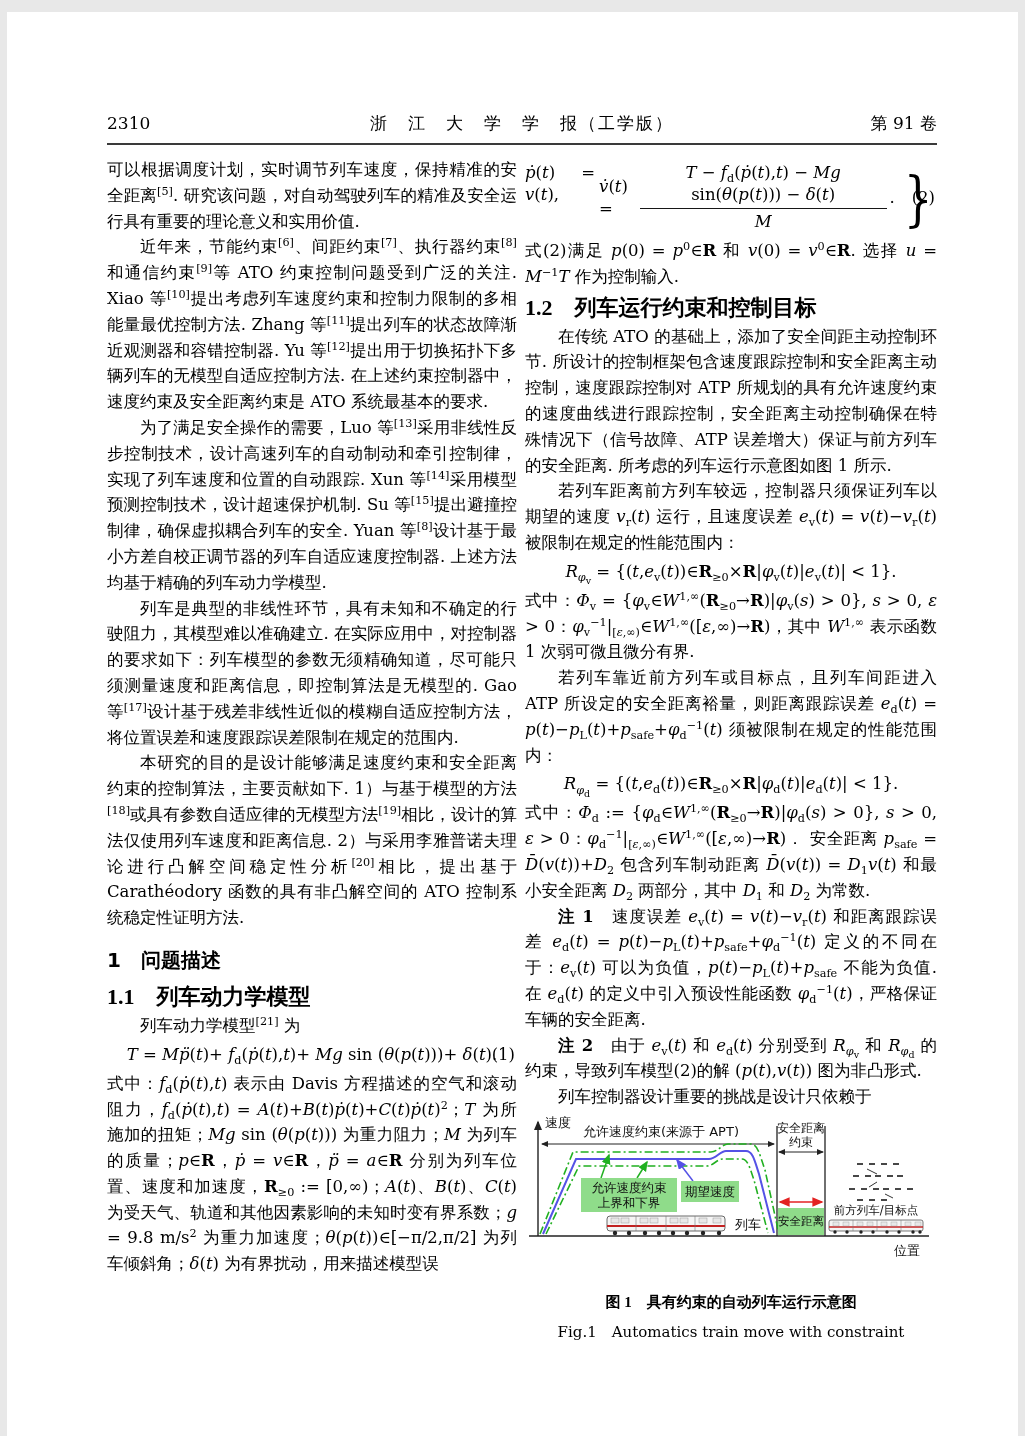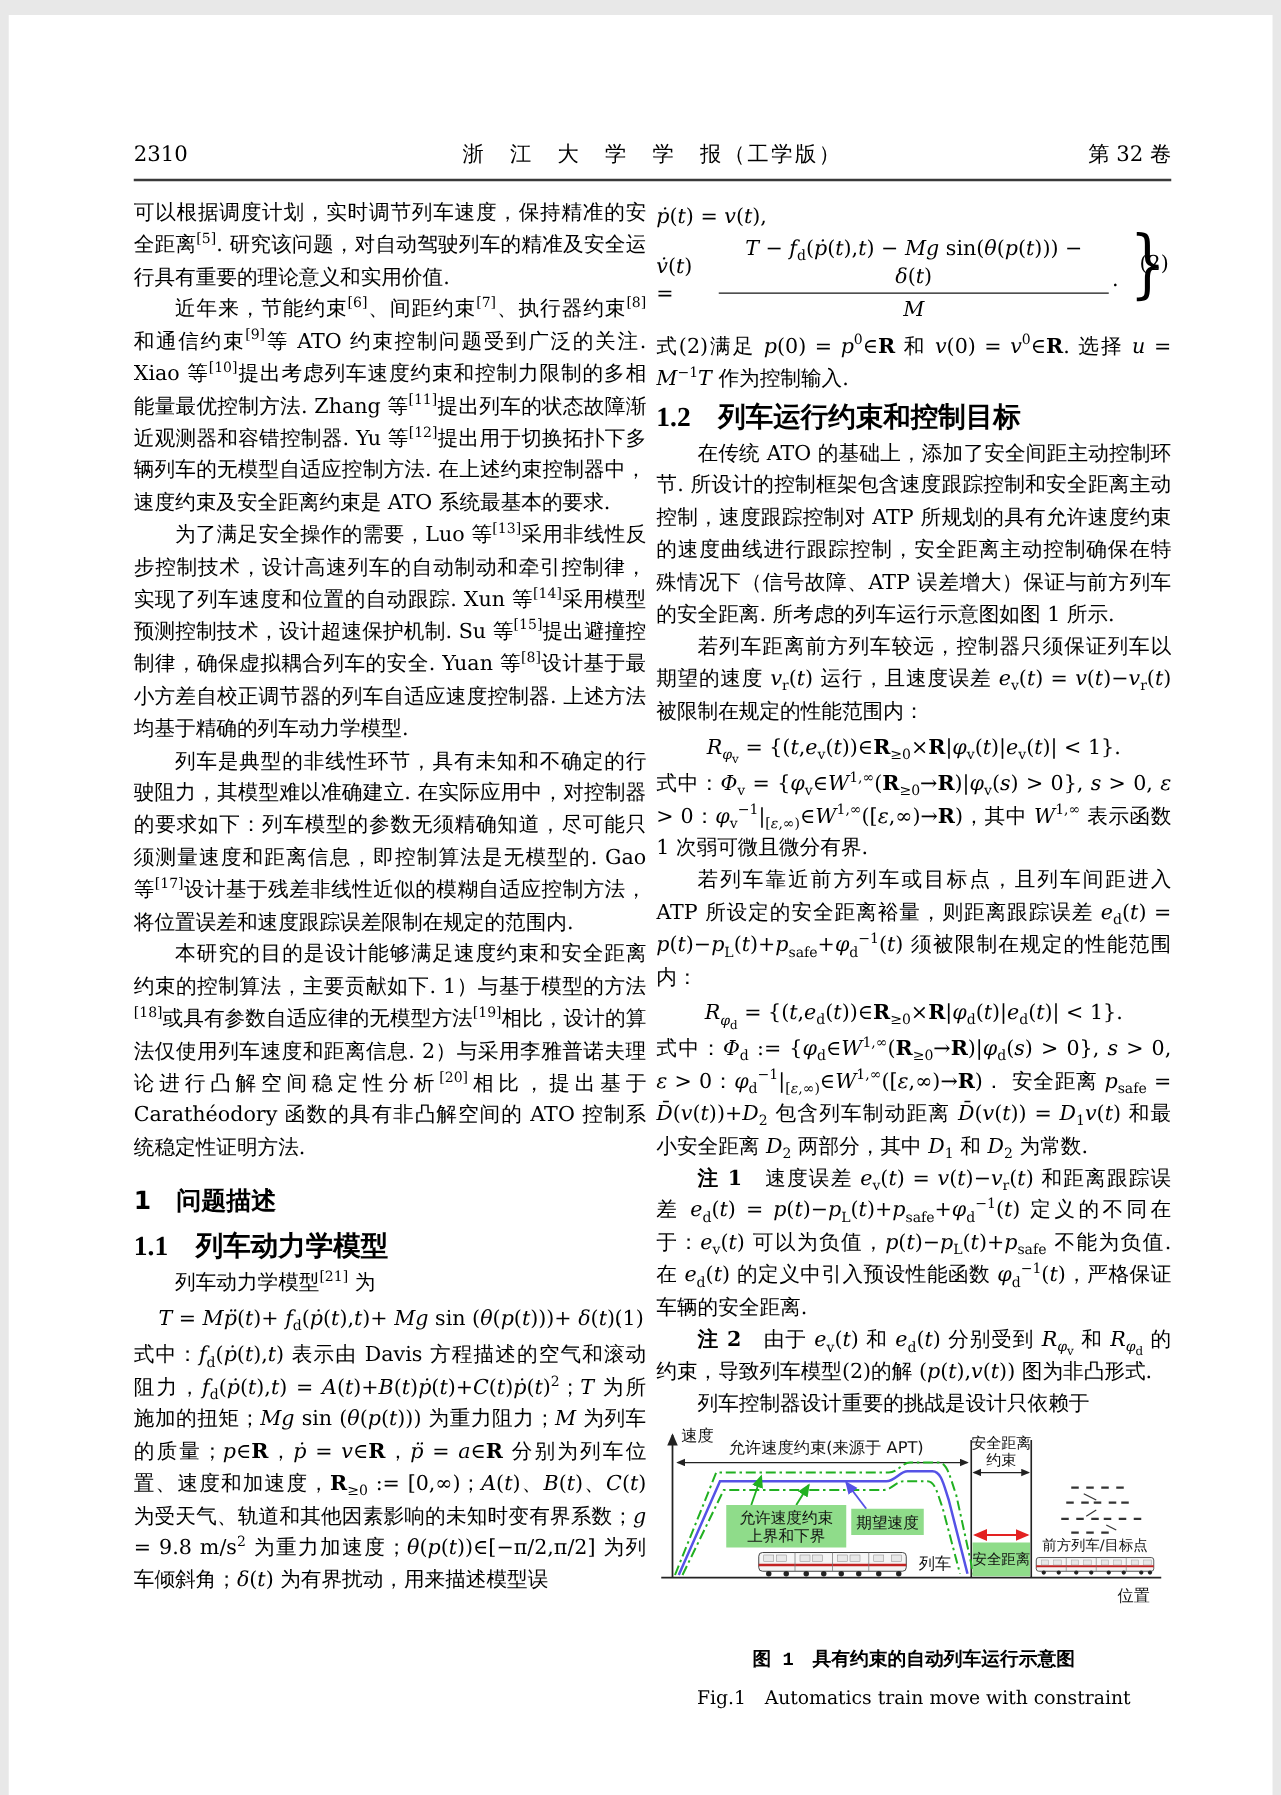"第 32 卷" span.vol { text: 32 -> 91 }
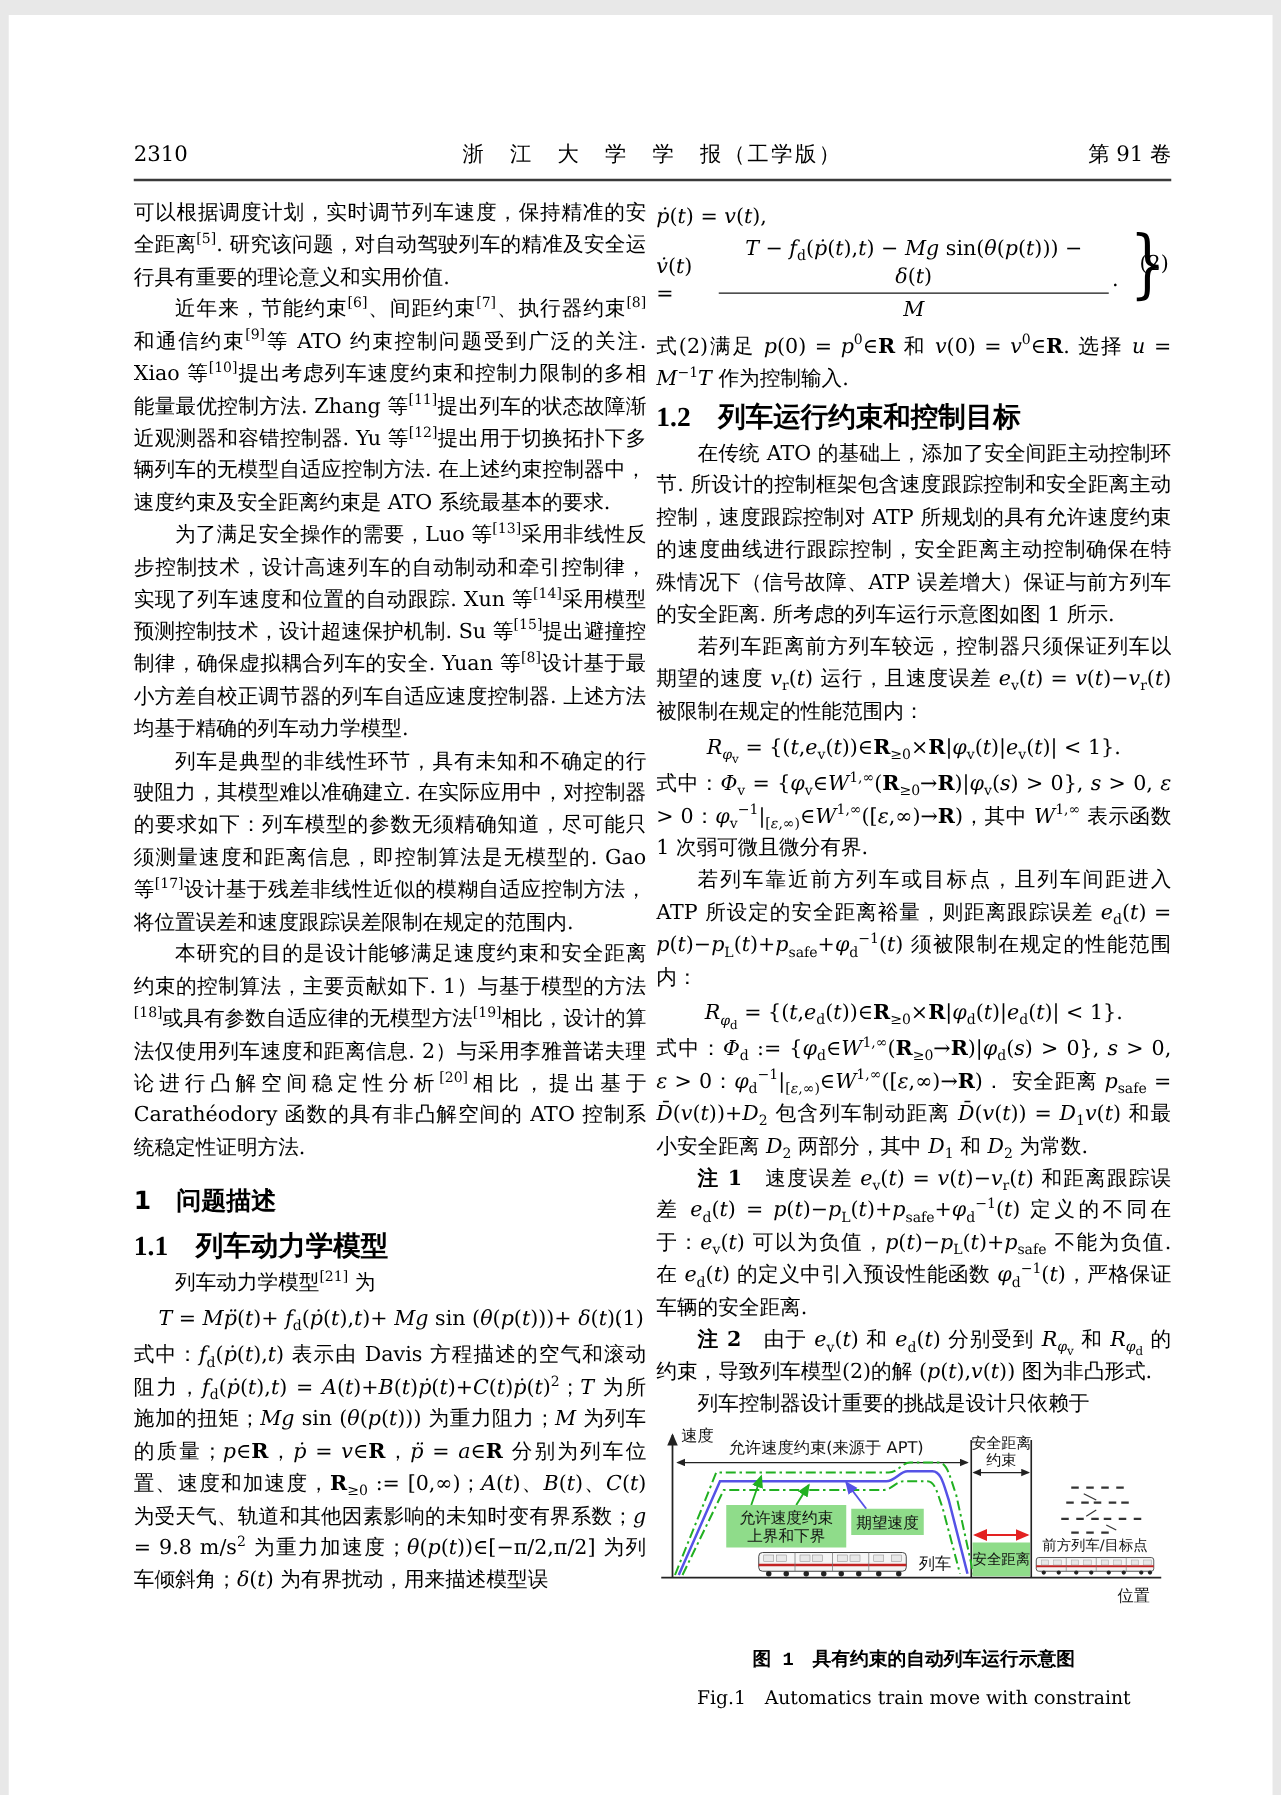"ṗ(t) = v(t)," .eq2-stack { flex-direction: column -> row }
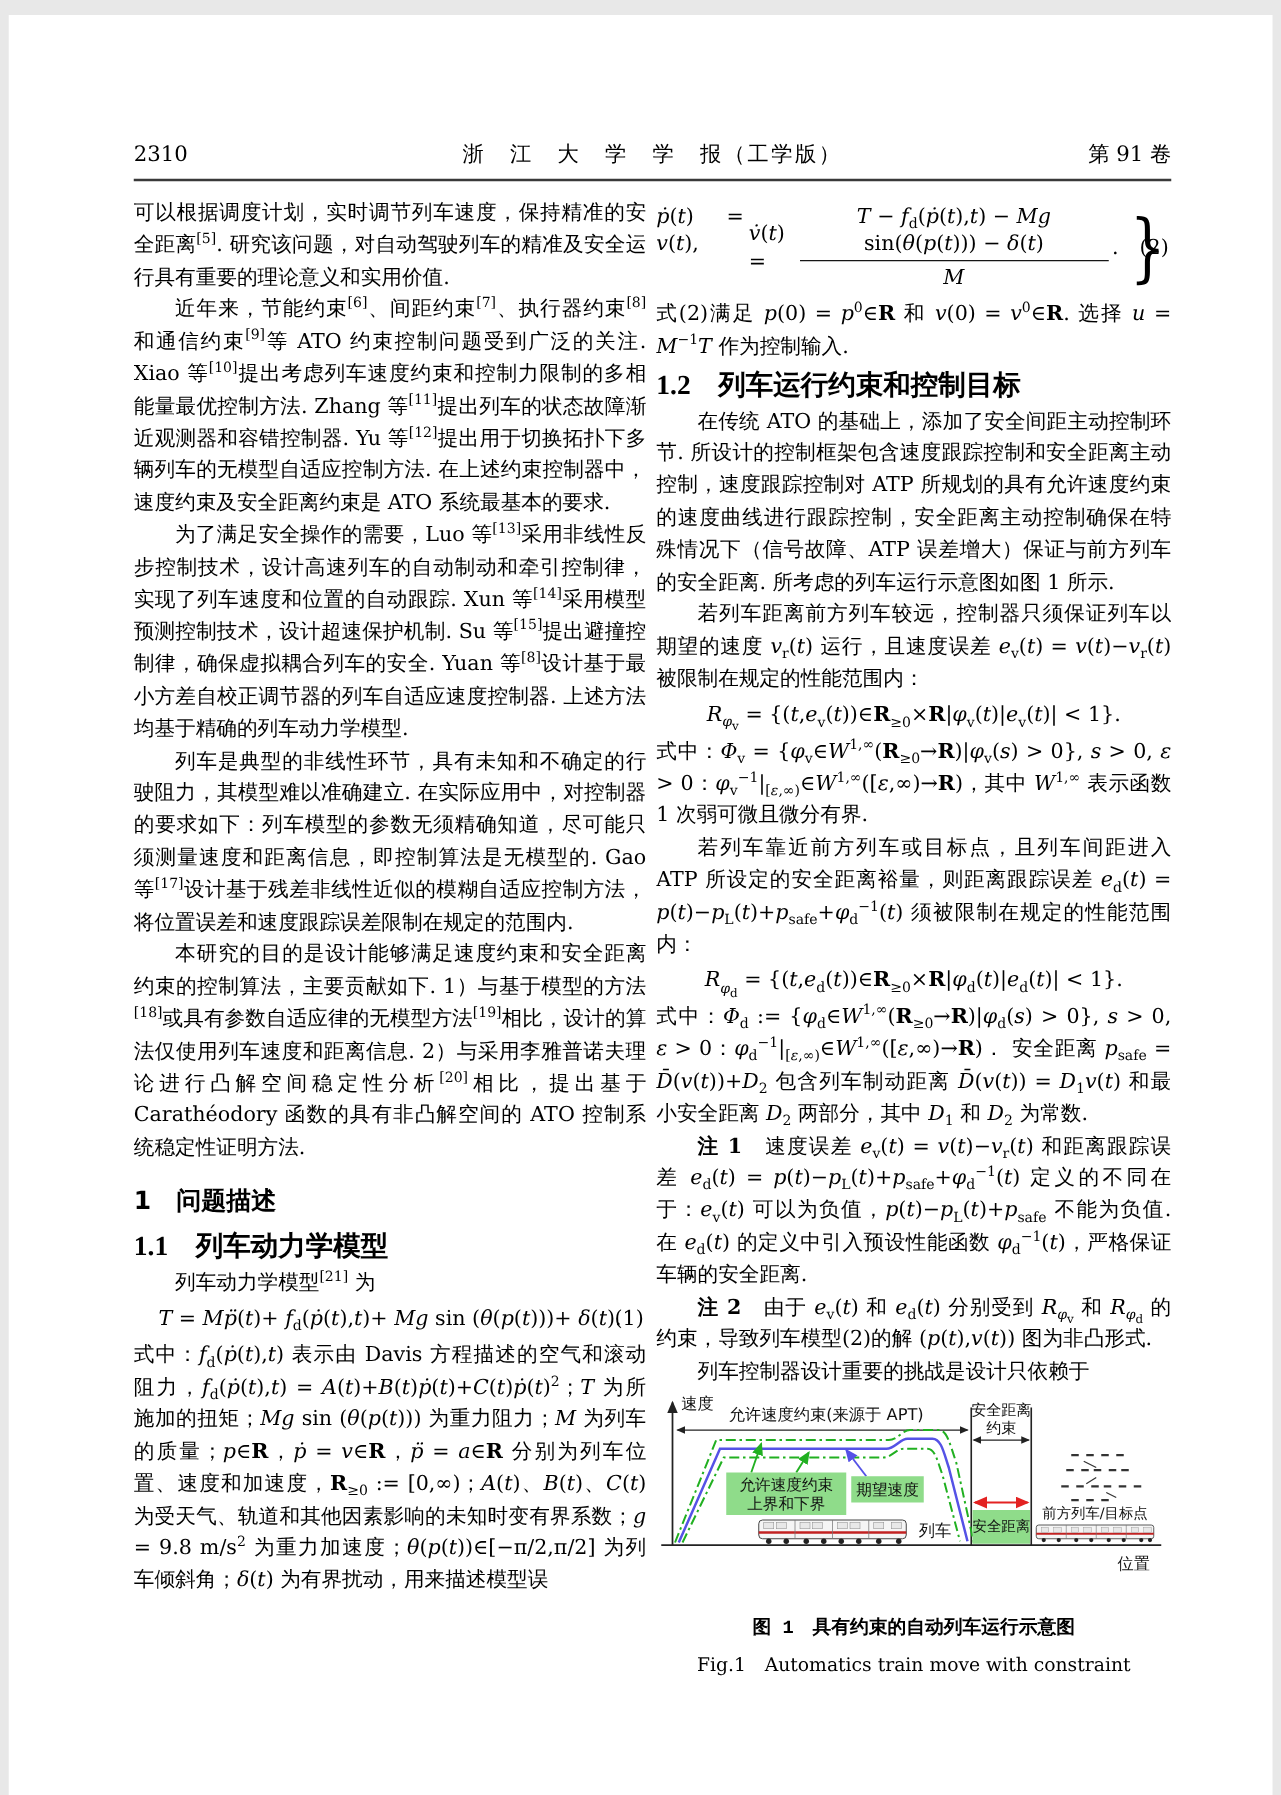"图 1 具有约束的自动列车运行示意图" .cap-cn { font-family: Liberation Mono, monospace -> Liberation Serif, serif }
